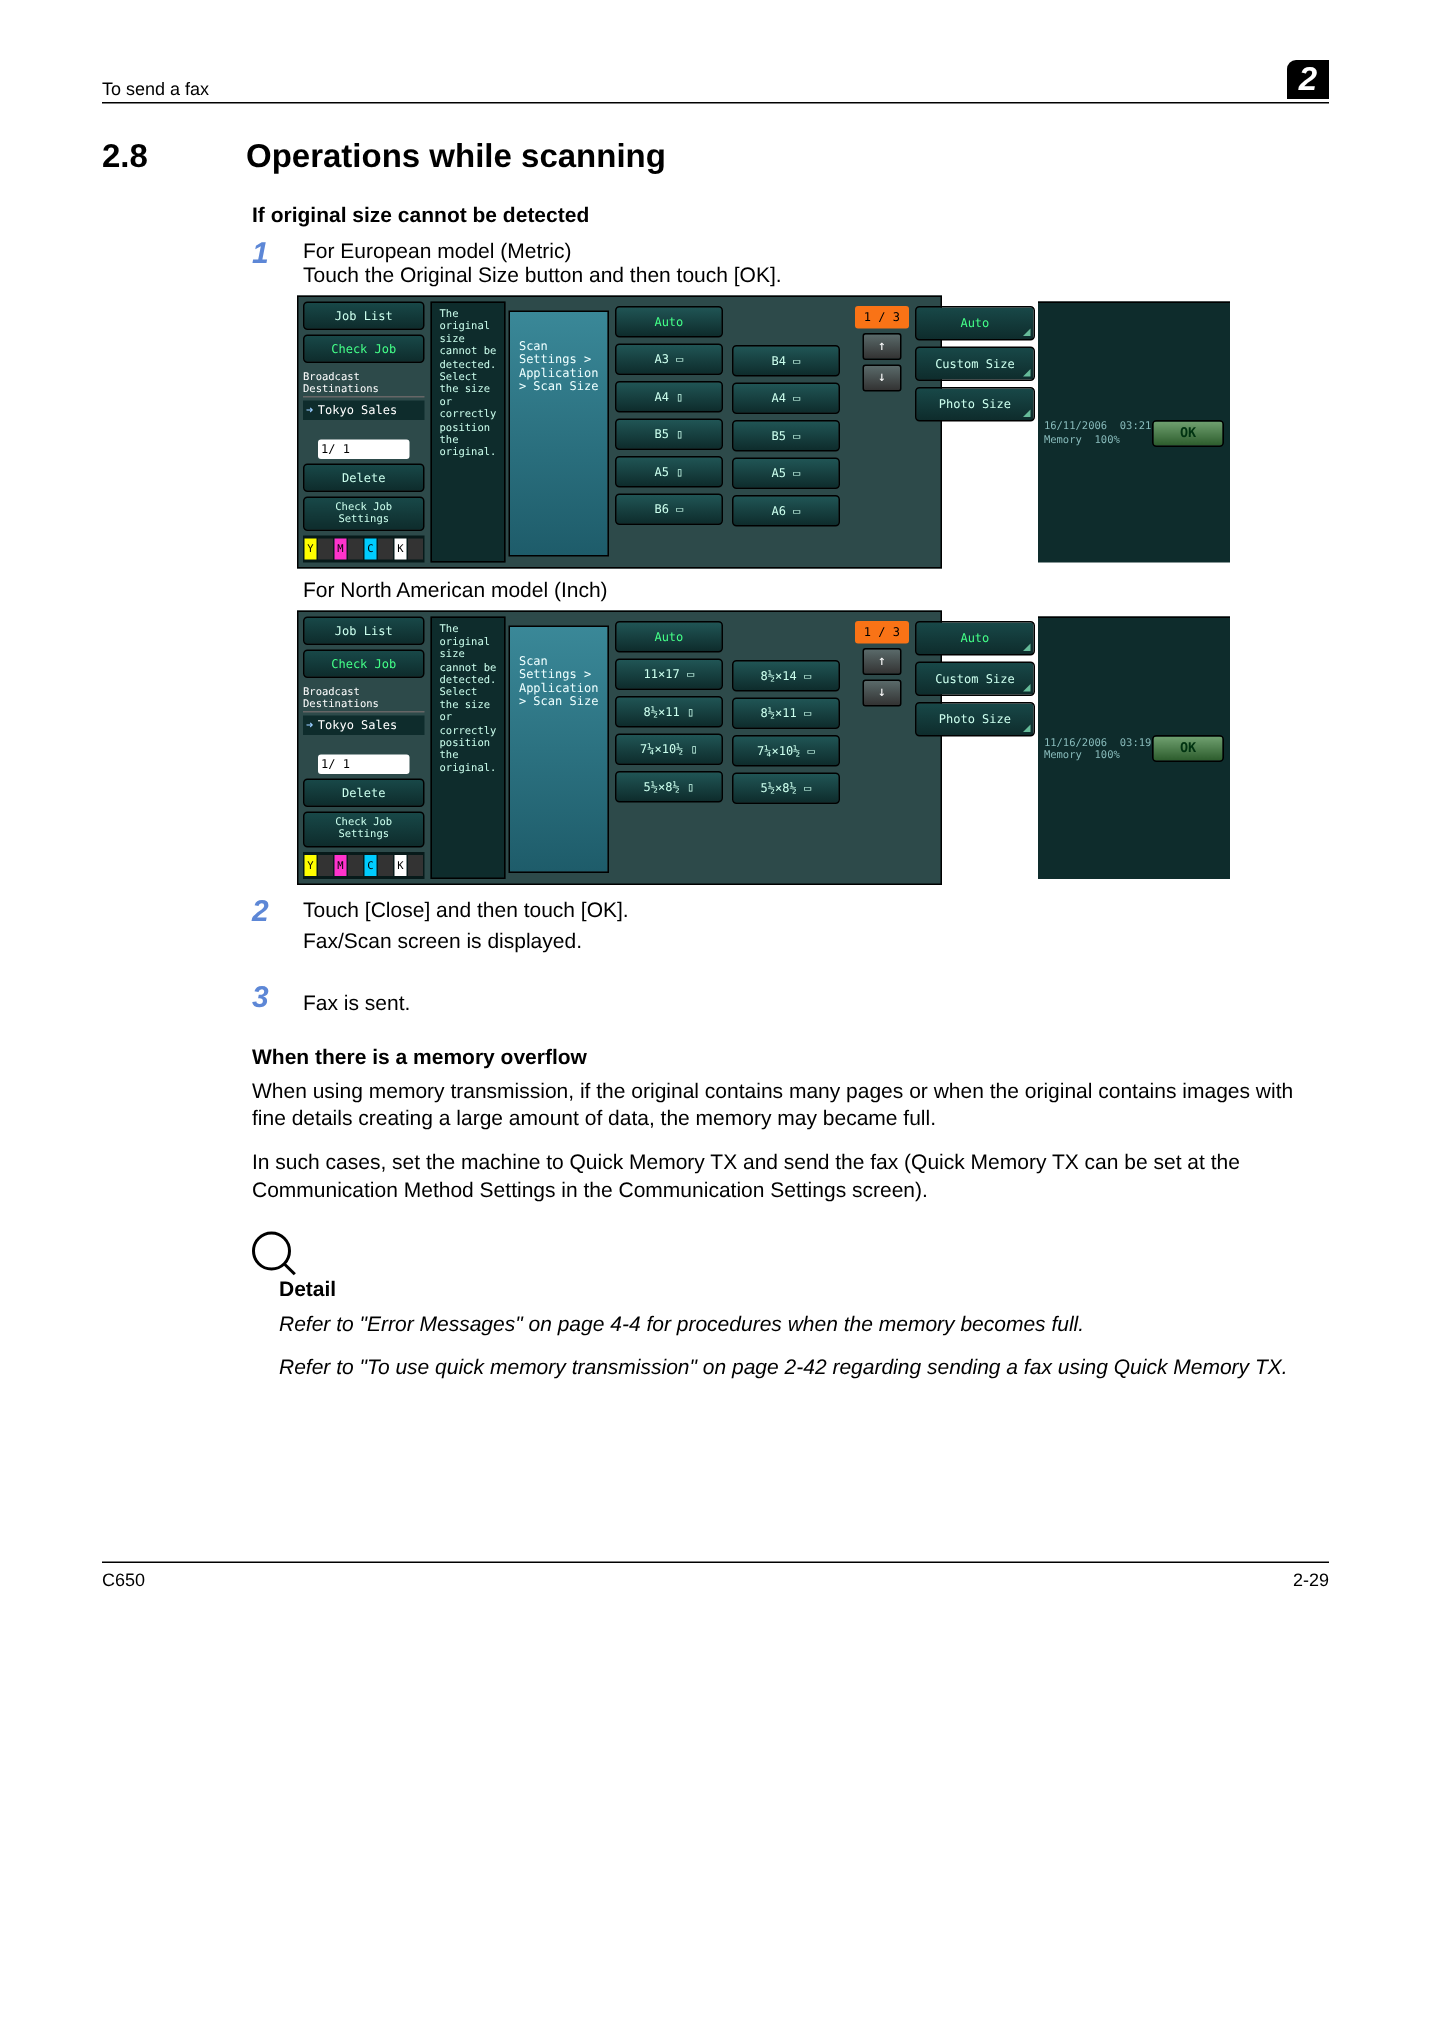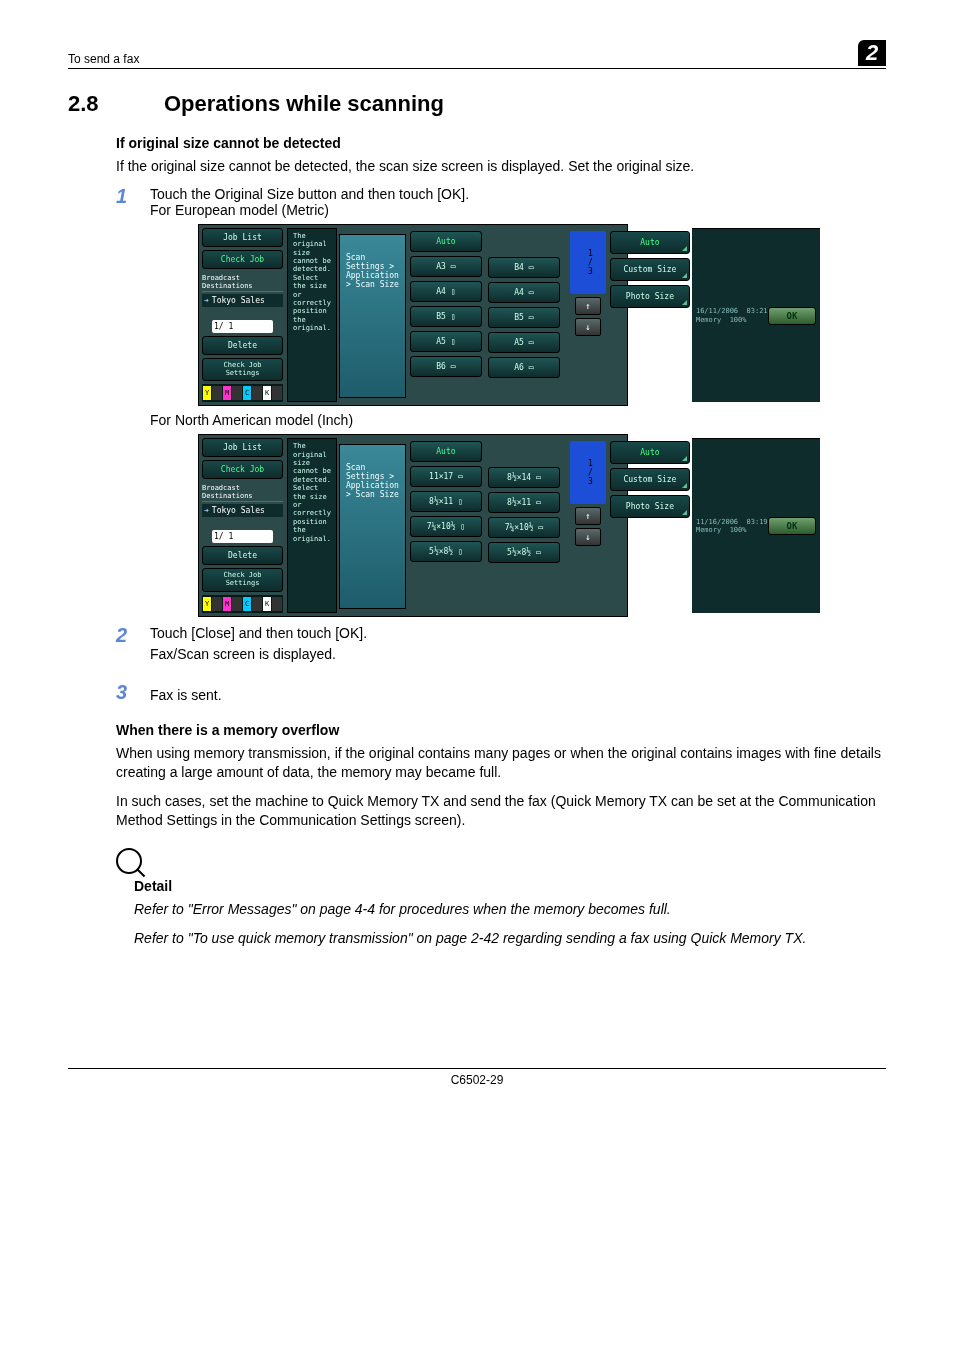"If original size cannot be" .body-col { margin-left: 48px -> 100px }
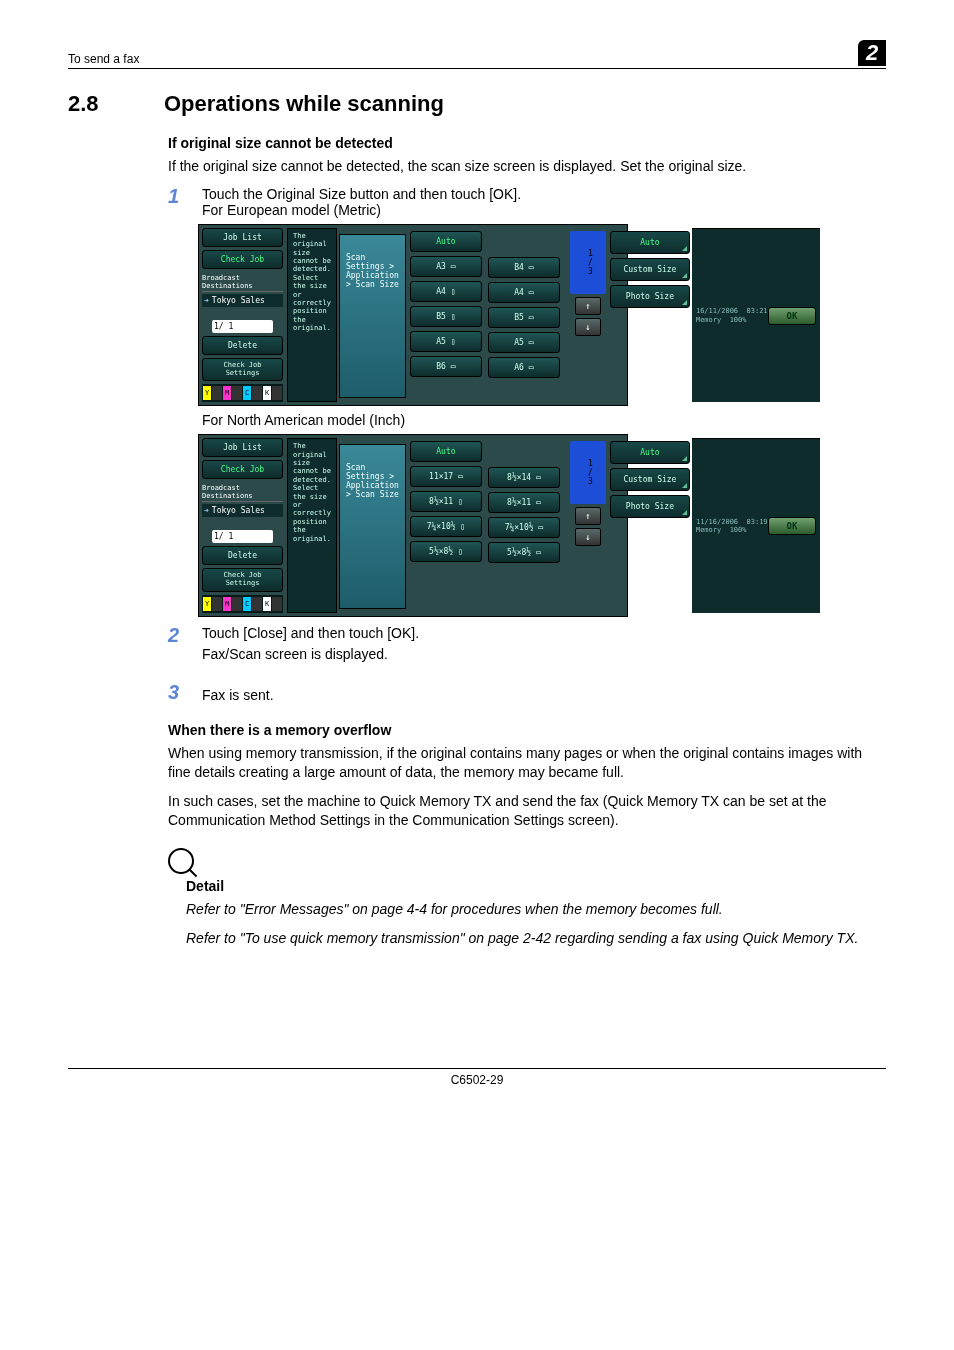"If the original size cannot" p { html: <p>If the original size cannot be detected, the scan size screen is displayed. Set the original size.</p> -> none }
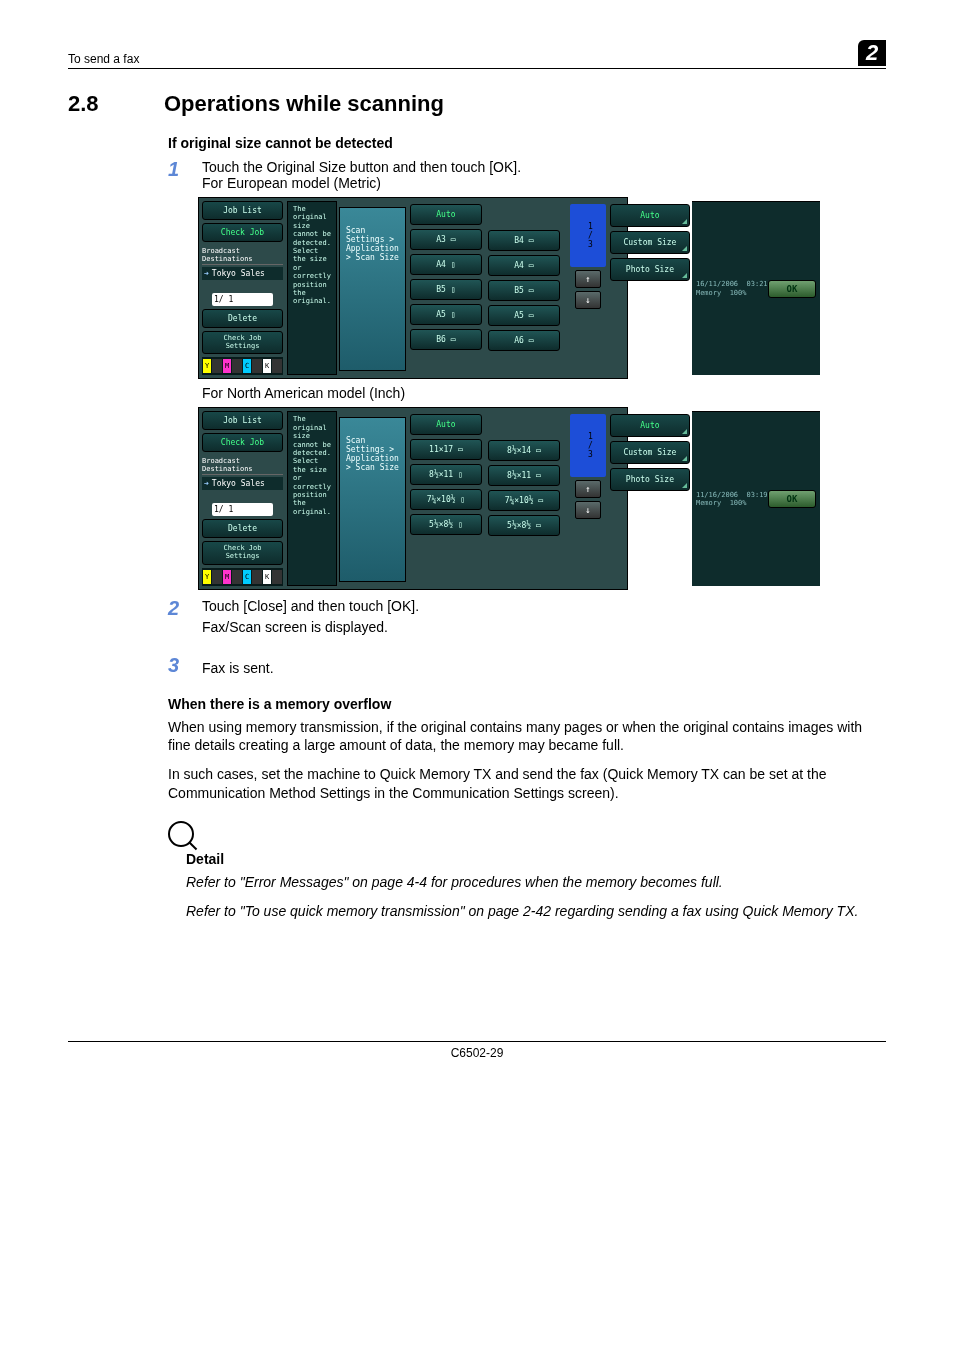"Touch the Original Size button" div { order: before "For European model (Metric)" -> after "For European model (Metric)" }
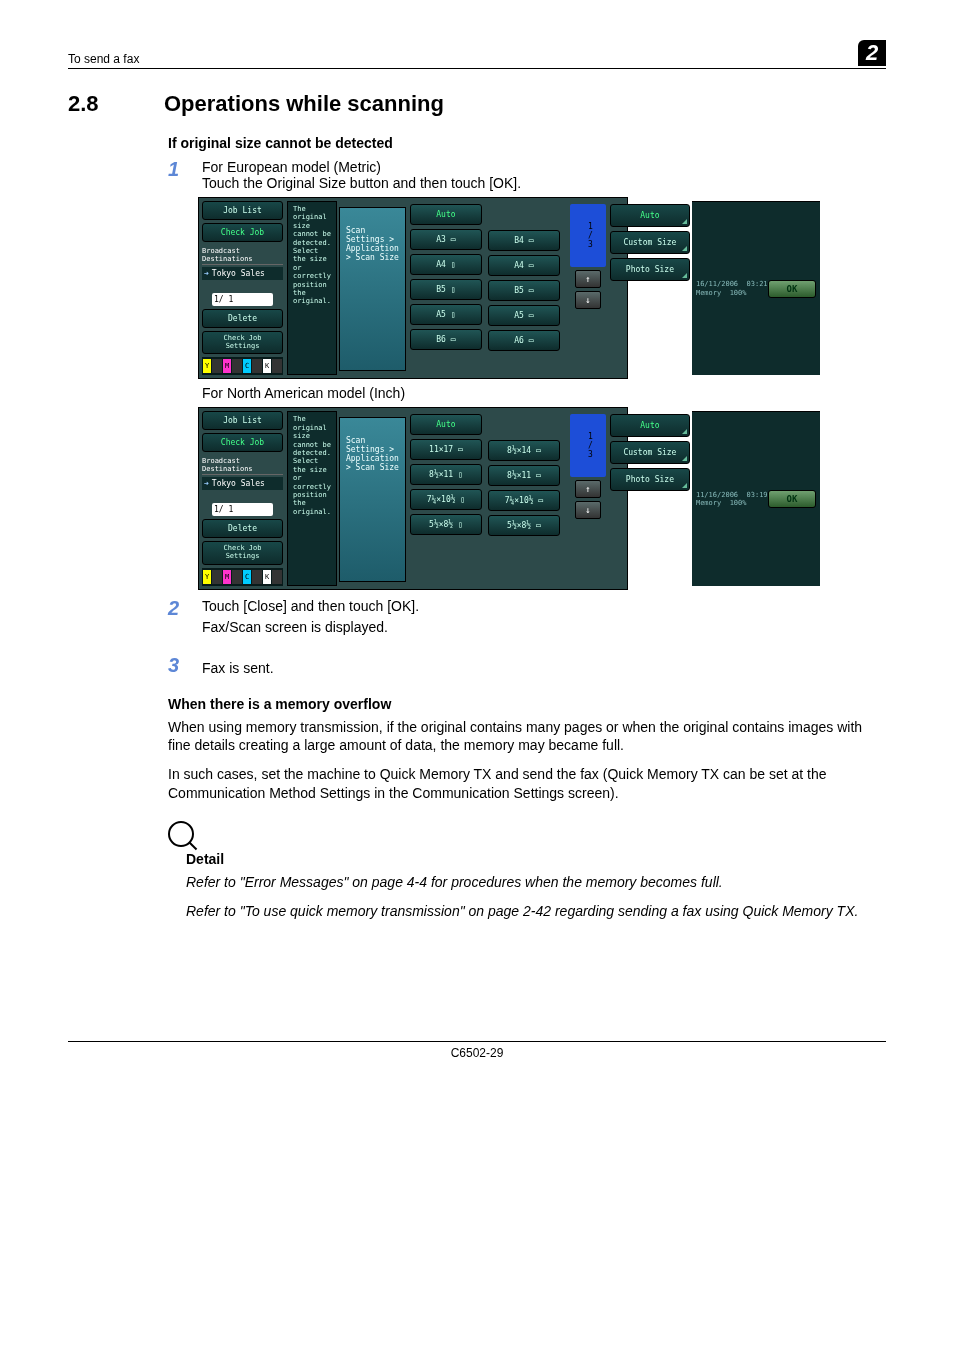"1 / 3" .page-ind { background: #1d4ed8 -> #f97316; padding: 18px -> 3px }
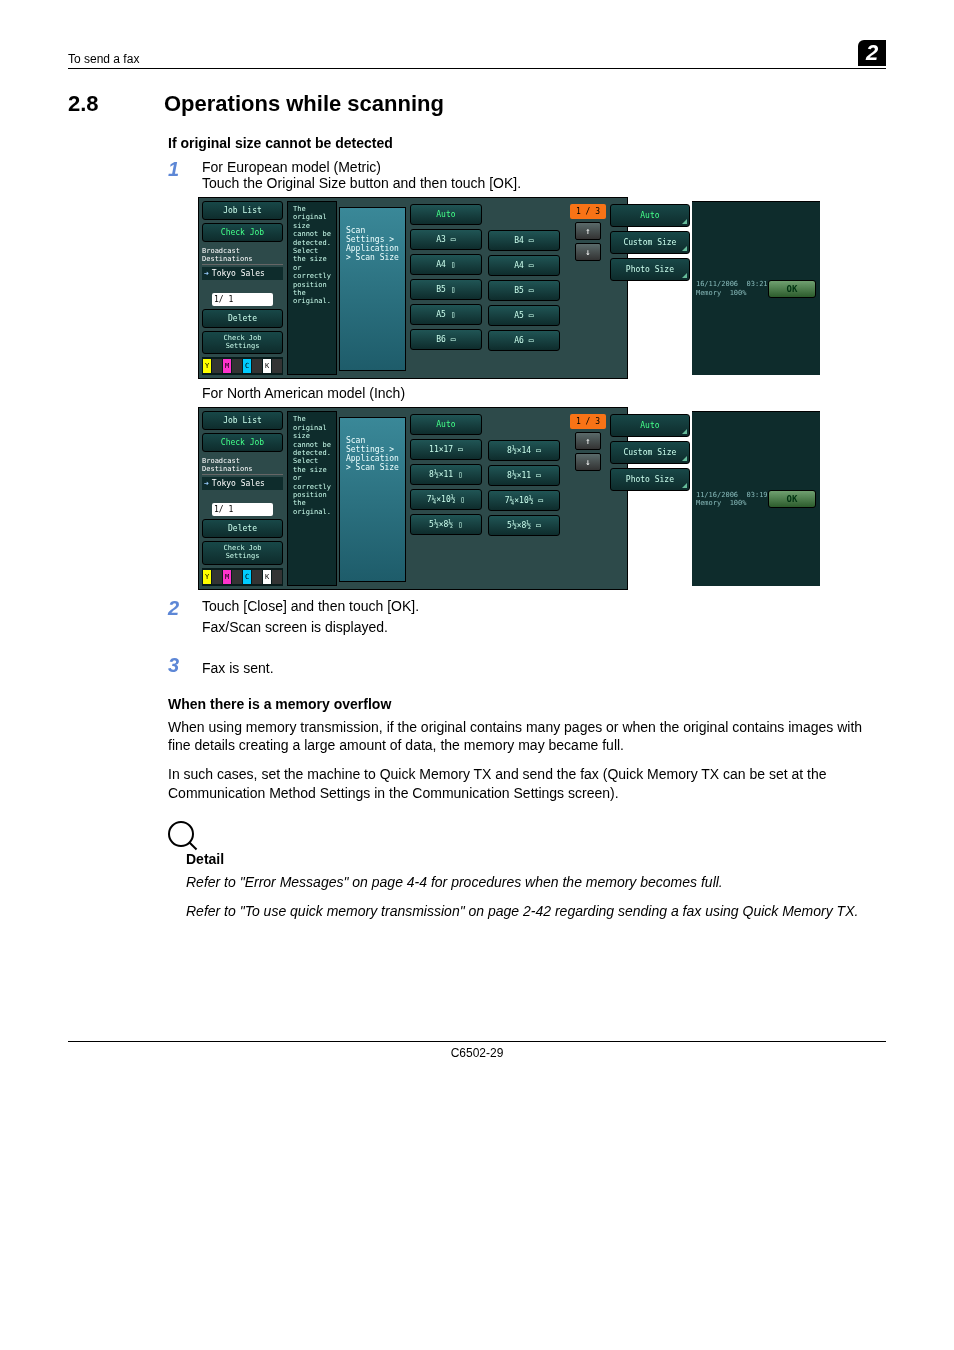"C650" .footer-row { justify-content: center -> space-between }
